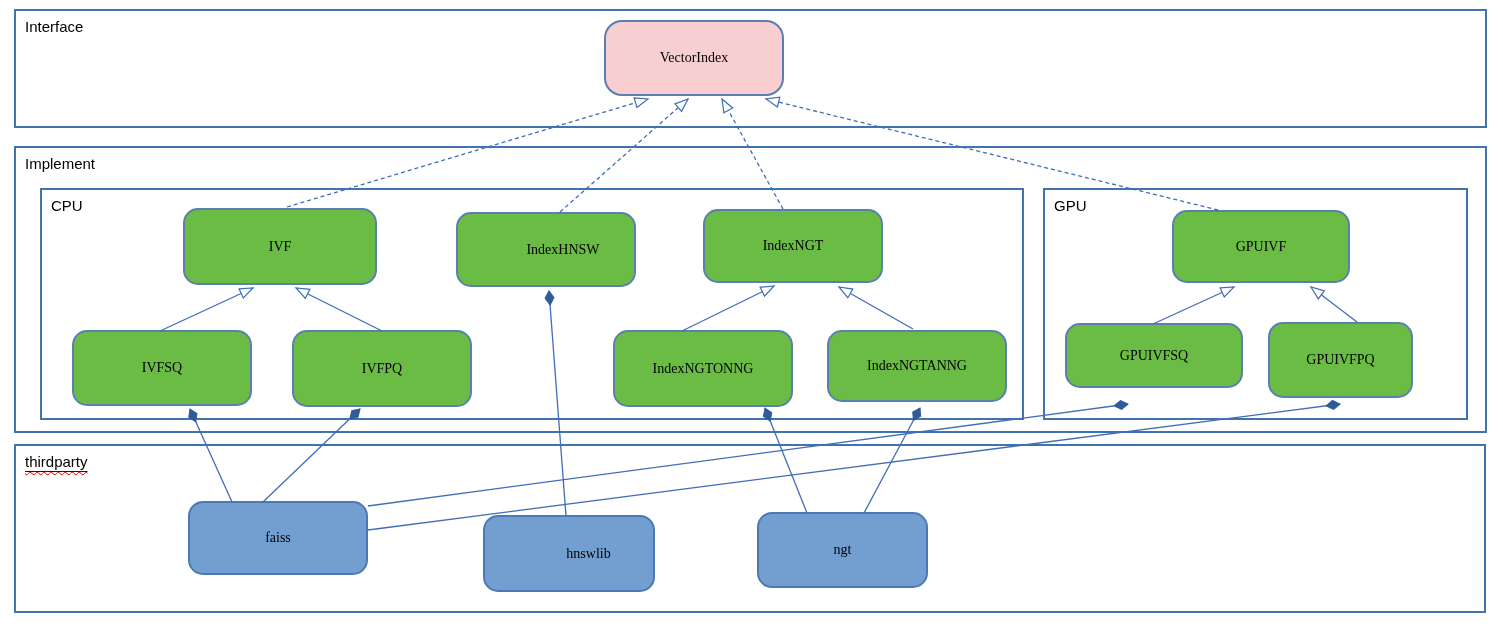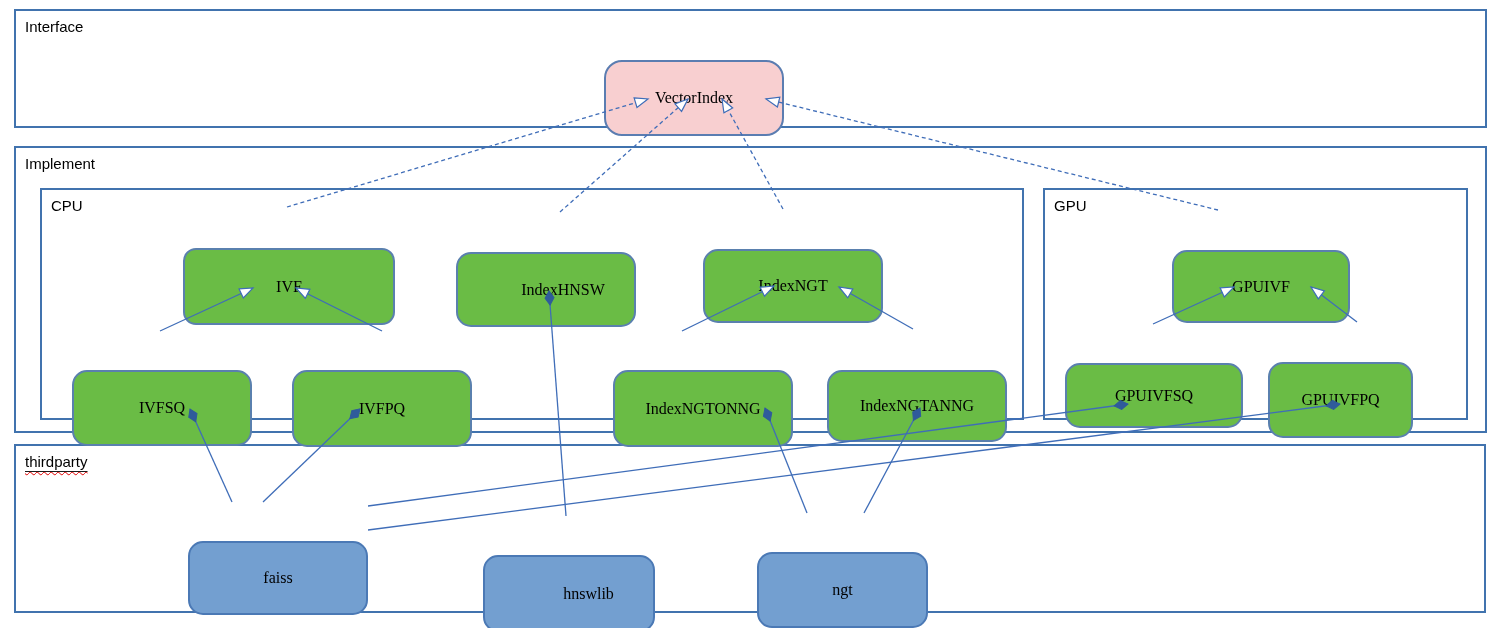"VectorIndex" .node { font-size: 16px -> 14px; margin-top: 40px -> none }
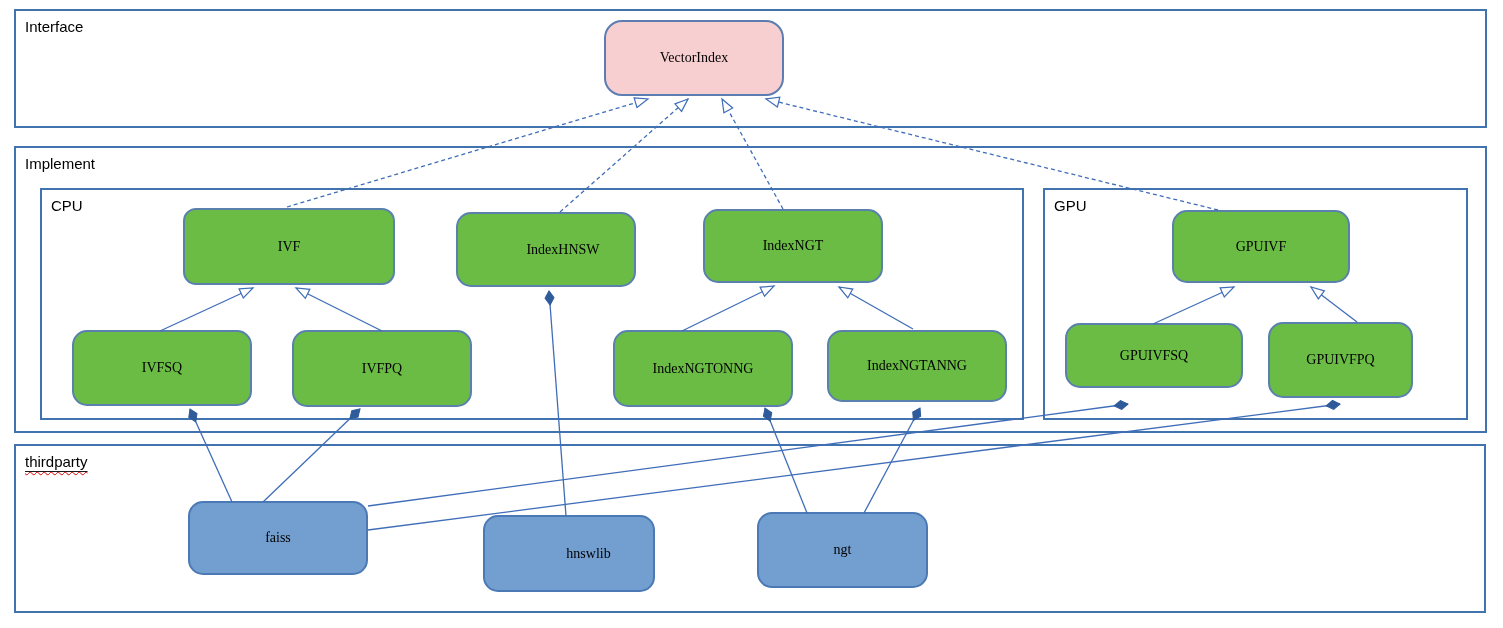"IVF" div.node { border-radius: 13px -> none; width: 212px -> 194px }
